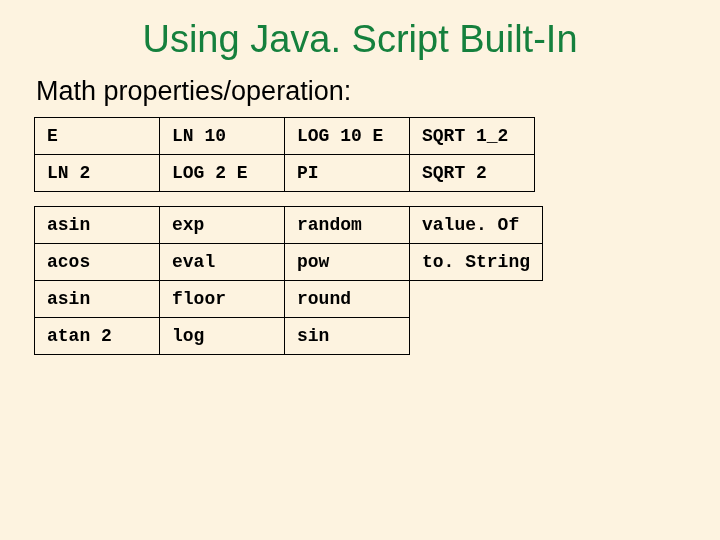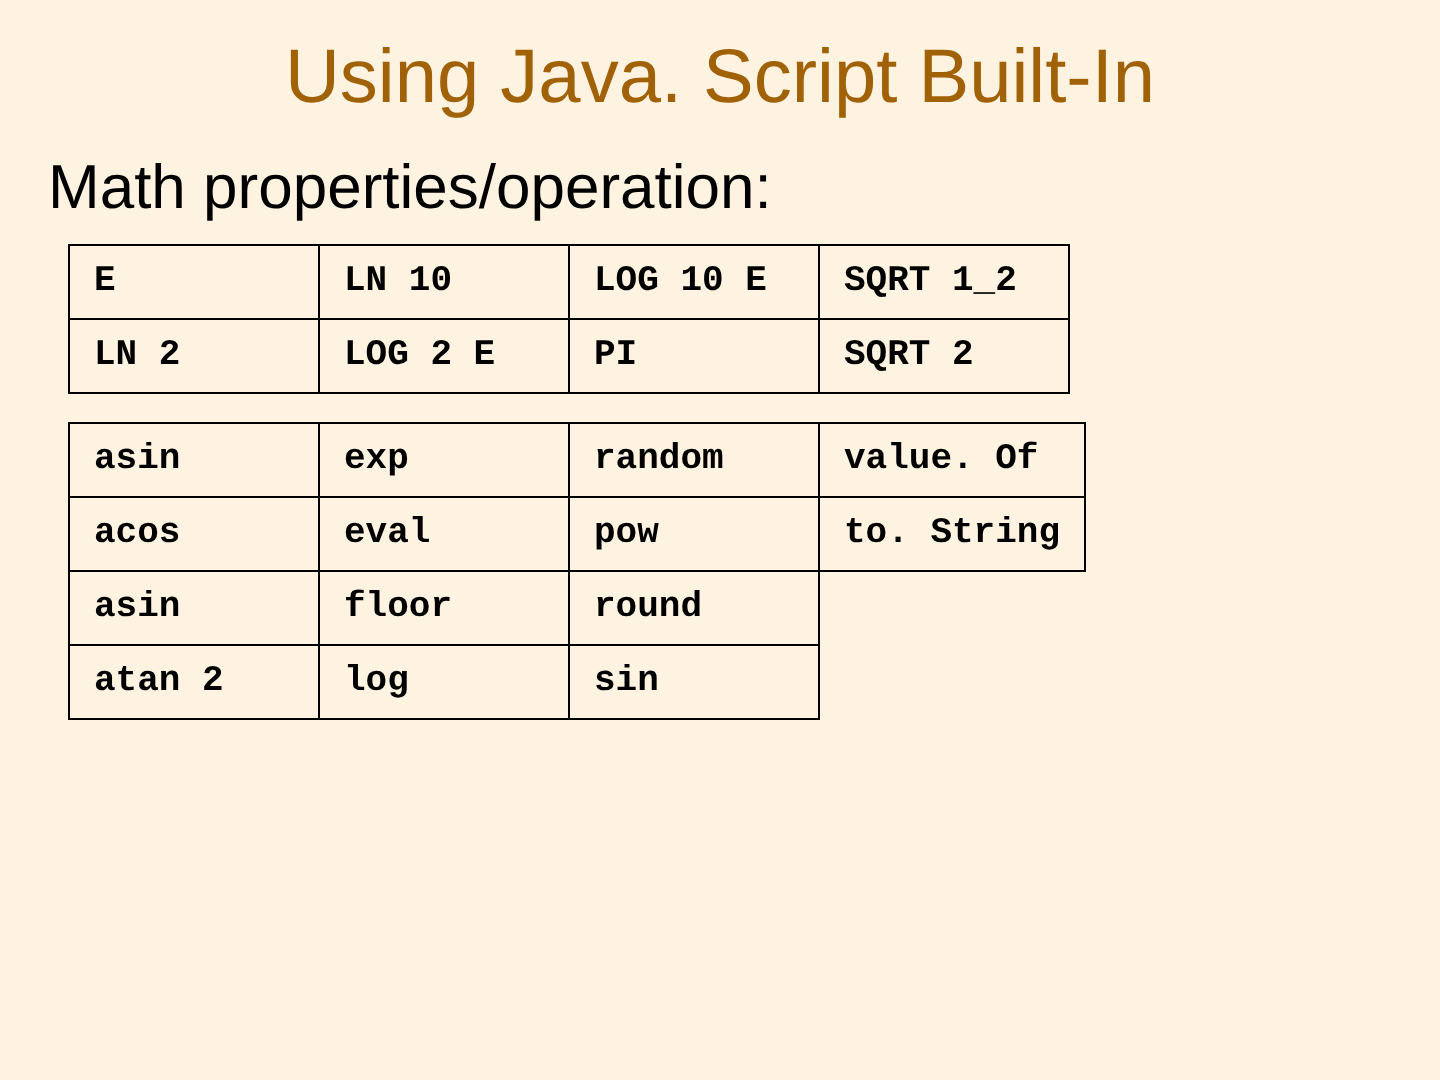"Using Java. Script Built-In" .title { color: #a16207 -> #15803d }
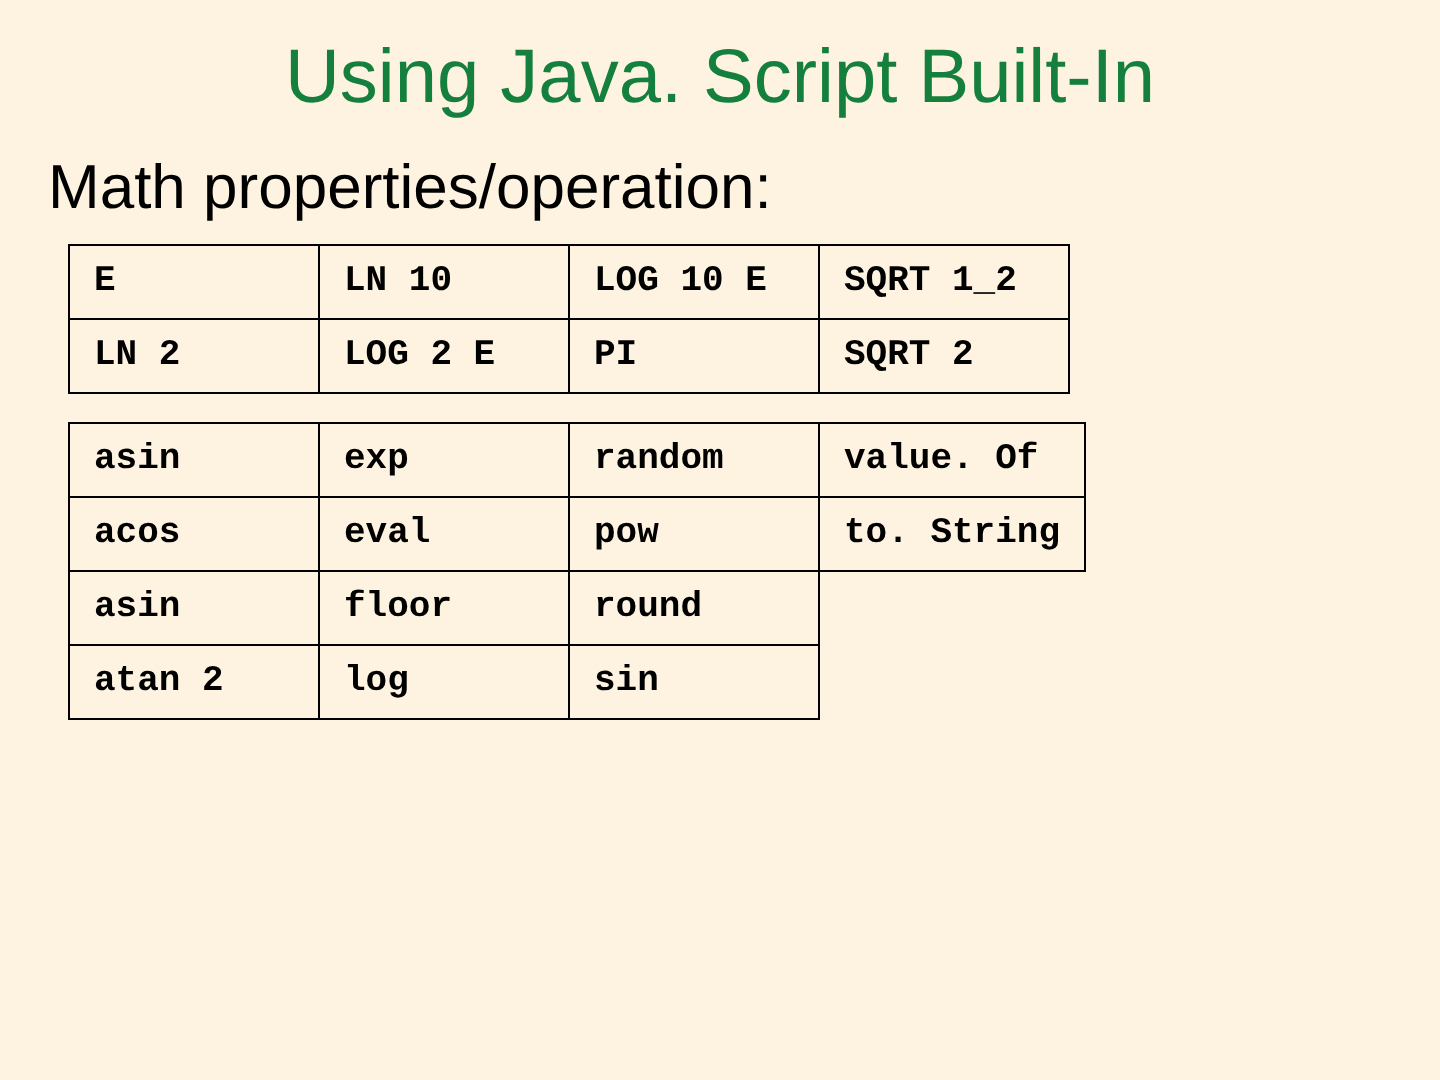"Math properties/operation:" .subheading { font-size: 31px -> 27px; margin: 0 0 10px 4px -> 0 0 10px 16px }
